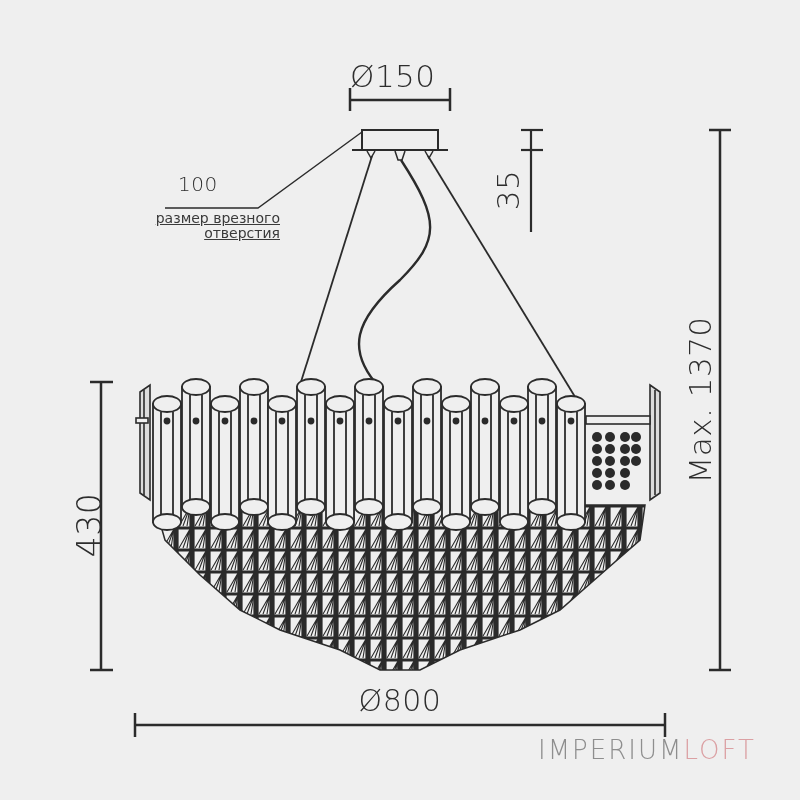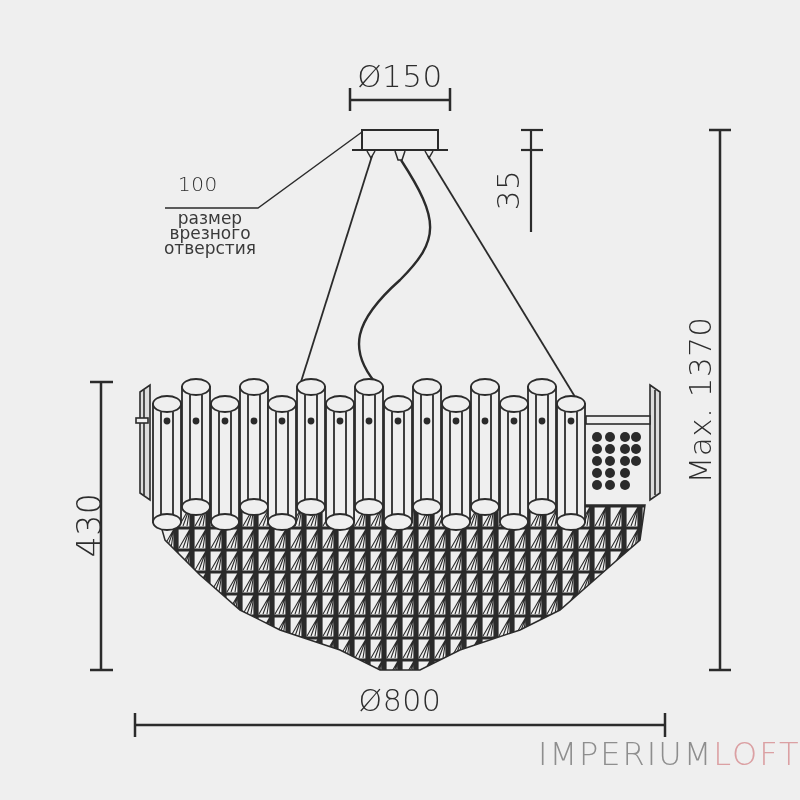"Ø150" .dim-150 { text-align: center -> left }
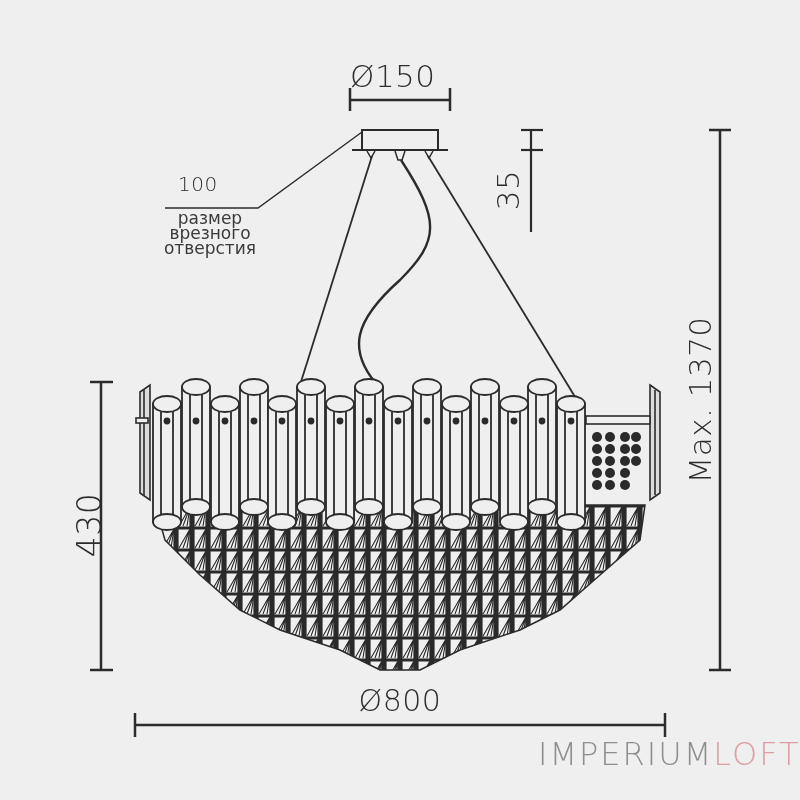"размер врезного" .note { font-size: 17px -> 14px; text-align: center -> right; text-decoration: none -> underline }
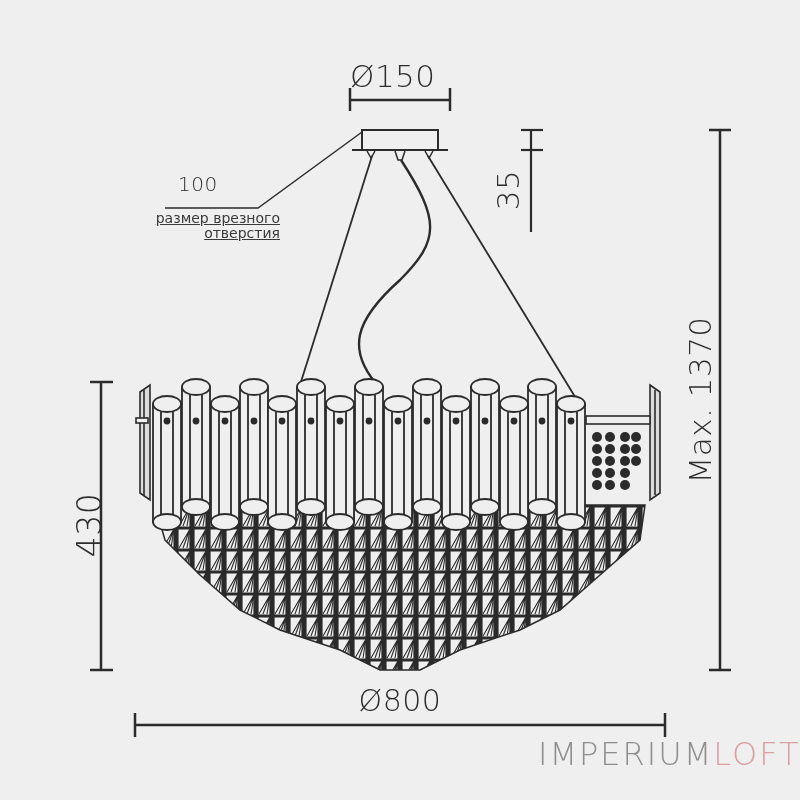"IMPERIUMLOFT" .brand { font-size: 32px -> 26px }
